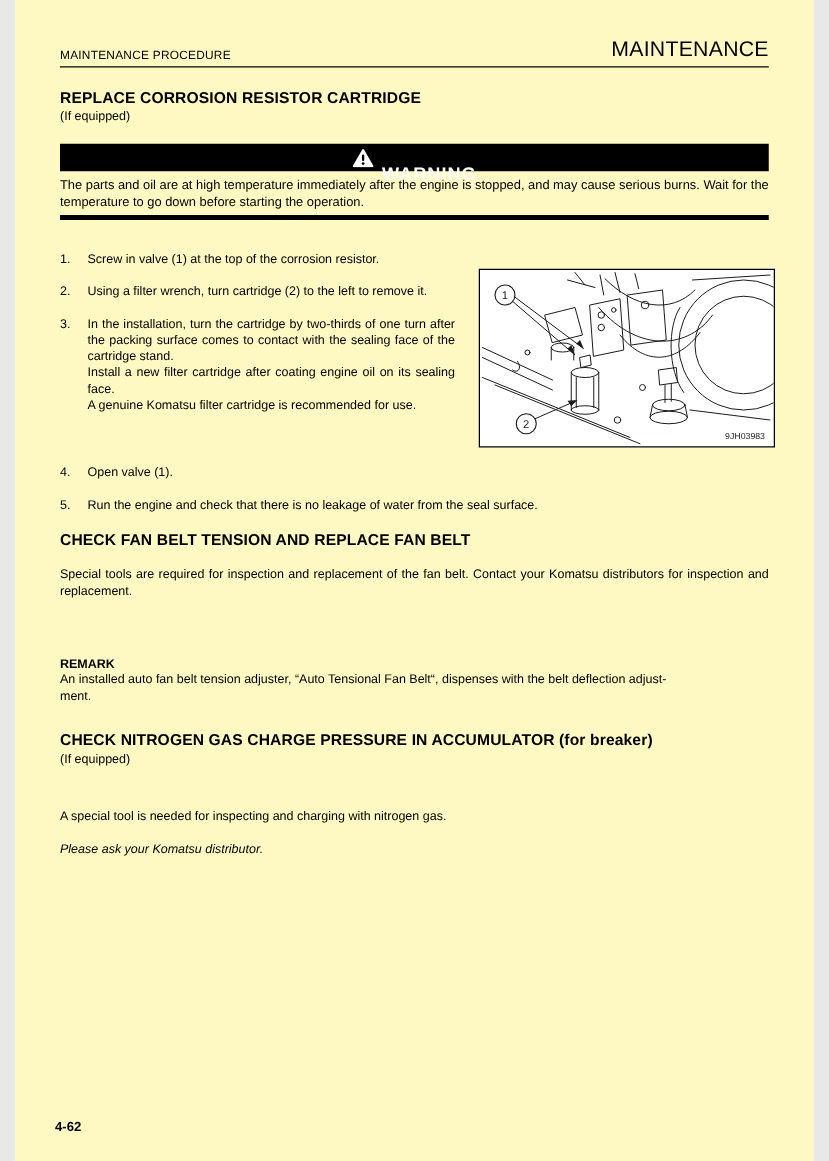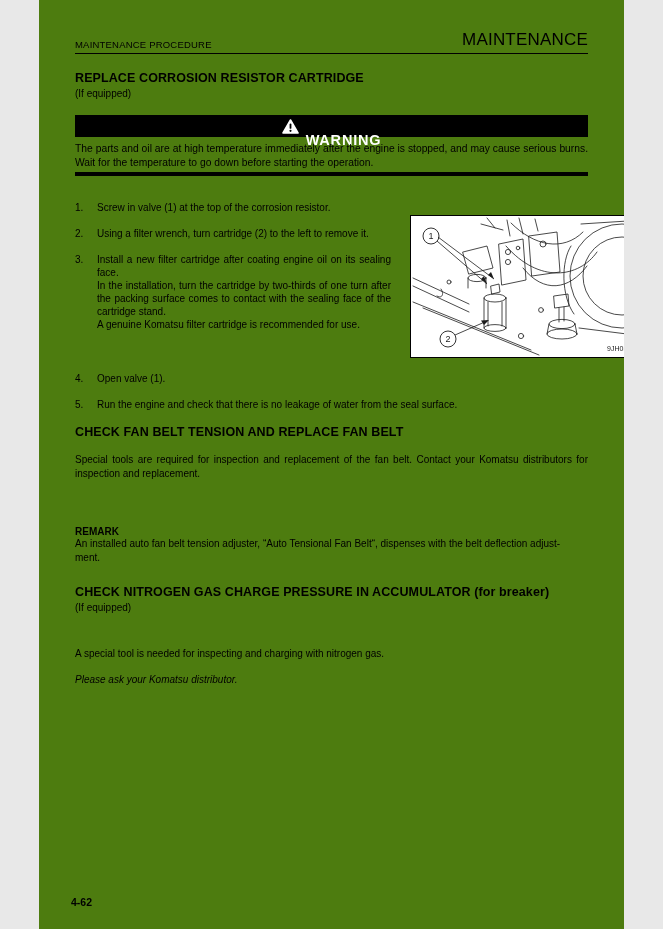"MAINTENANCE PROCEDURE" .page { background: #4d7c0f -> #fef9c3; width: 585px -> 639px }
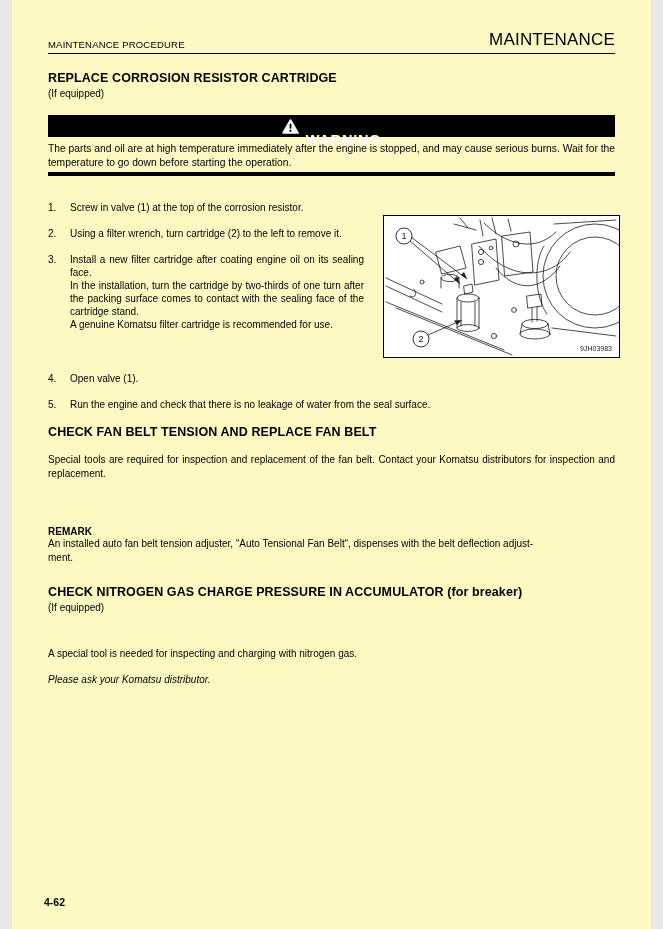"Install a new filter cartridge" div { order: before "In the installation, turn the" -> after "In the installation, turn the" }
